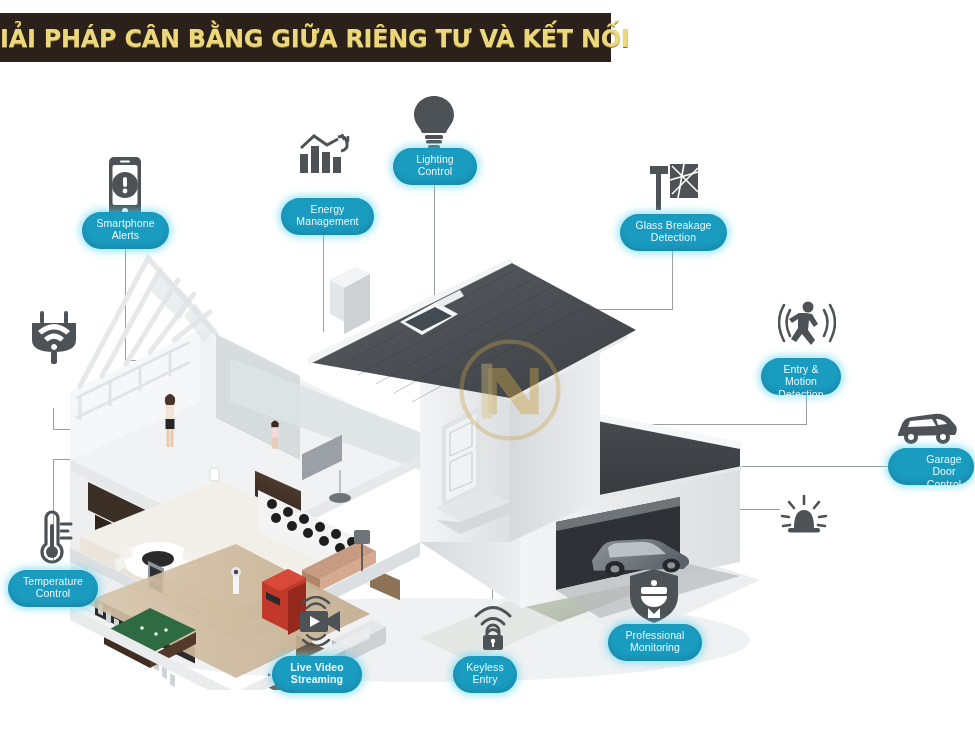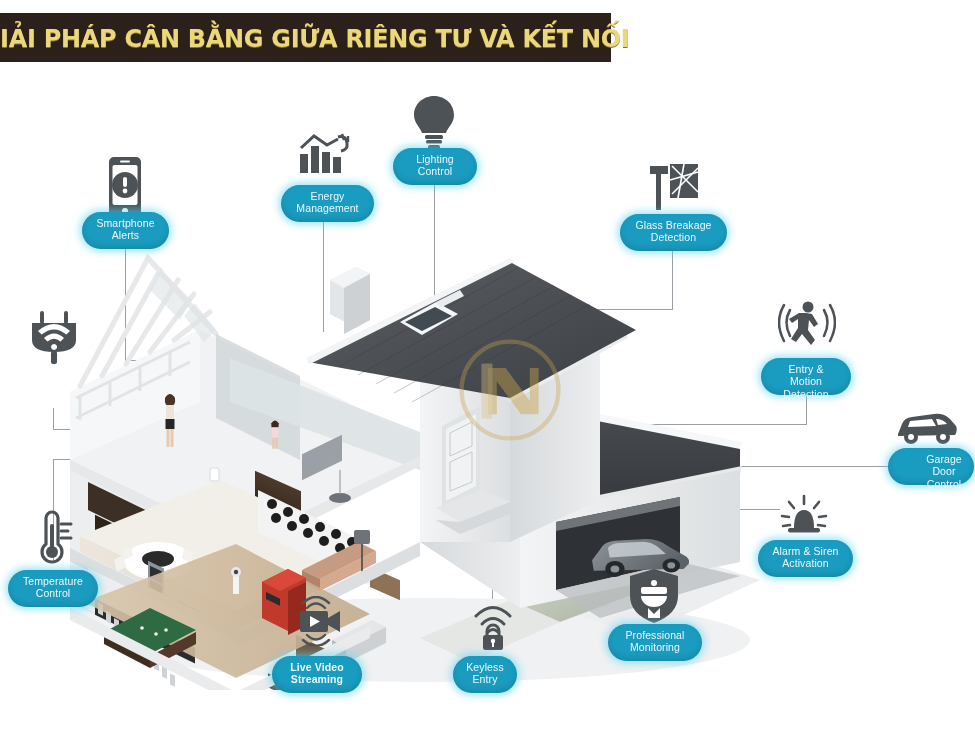"Energy" div.pill { top: 185px -> 198px }
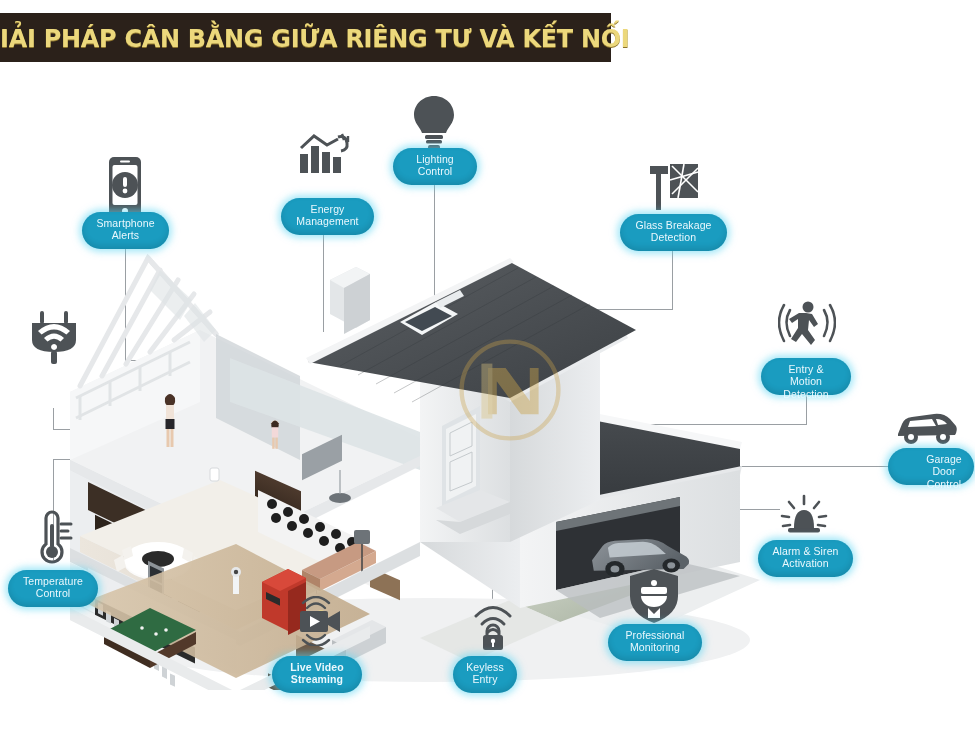"Entry & Motion" div.pill { width: 90px -> 80px }
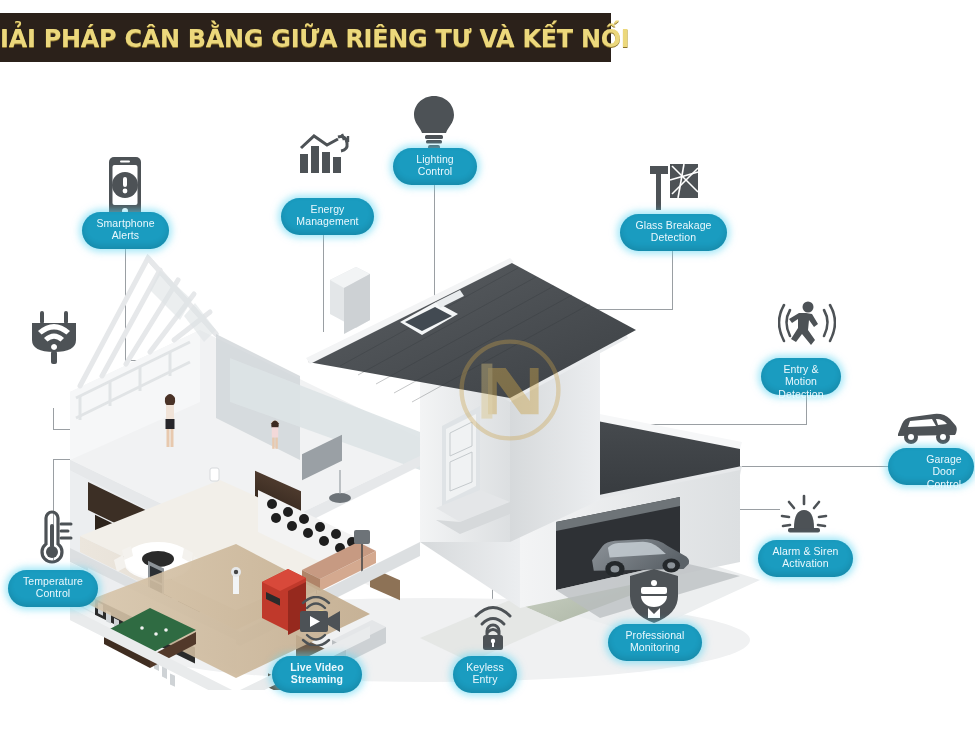"Alarm & Siren" div.pill { html: <div> <span>Alarm &amp; Siren Activation</span> </div> -> none }
